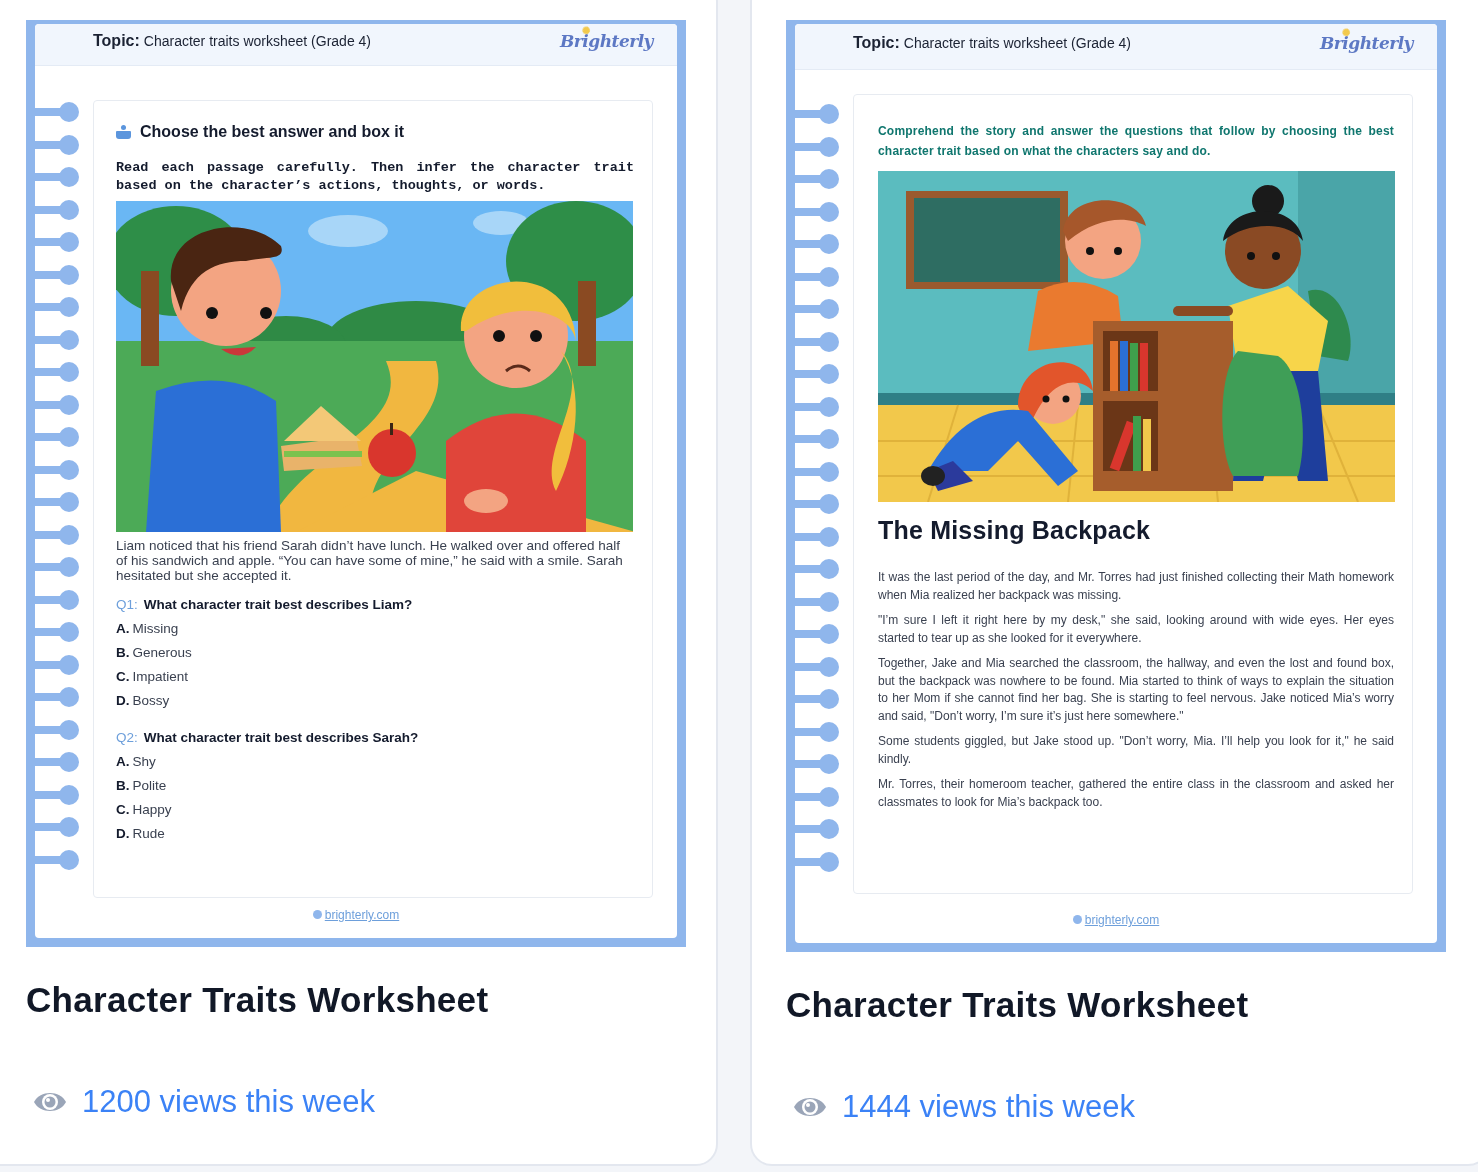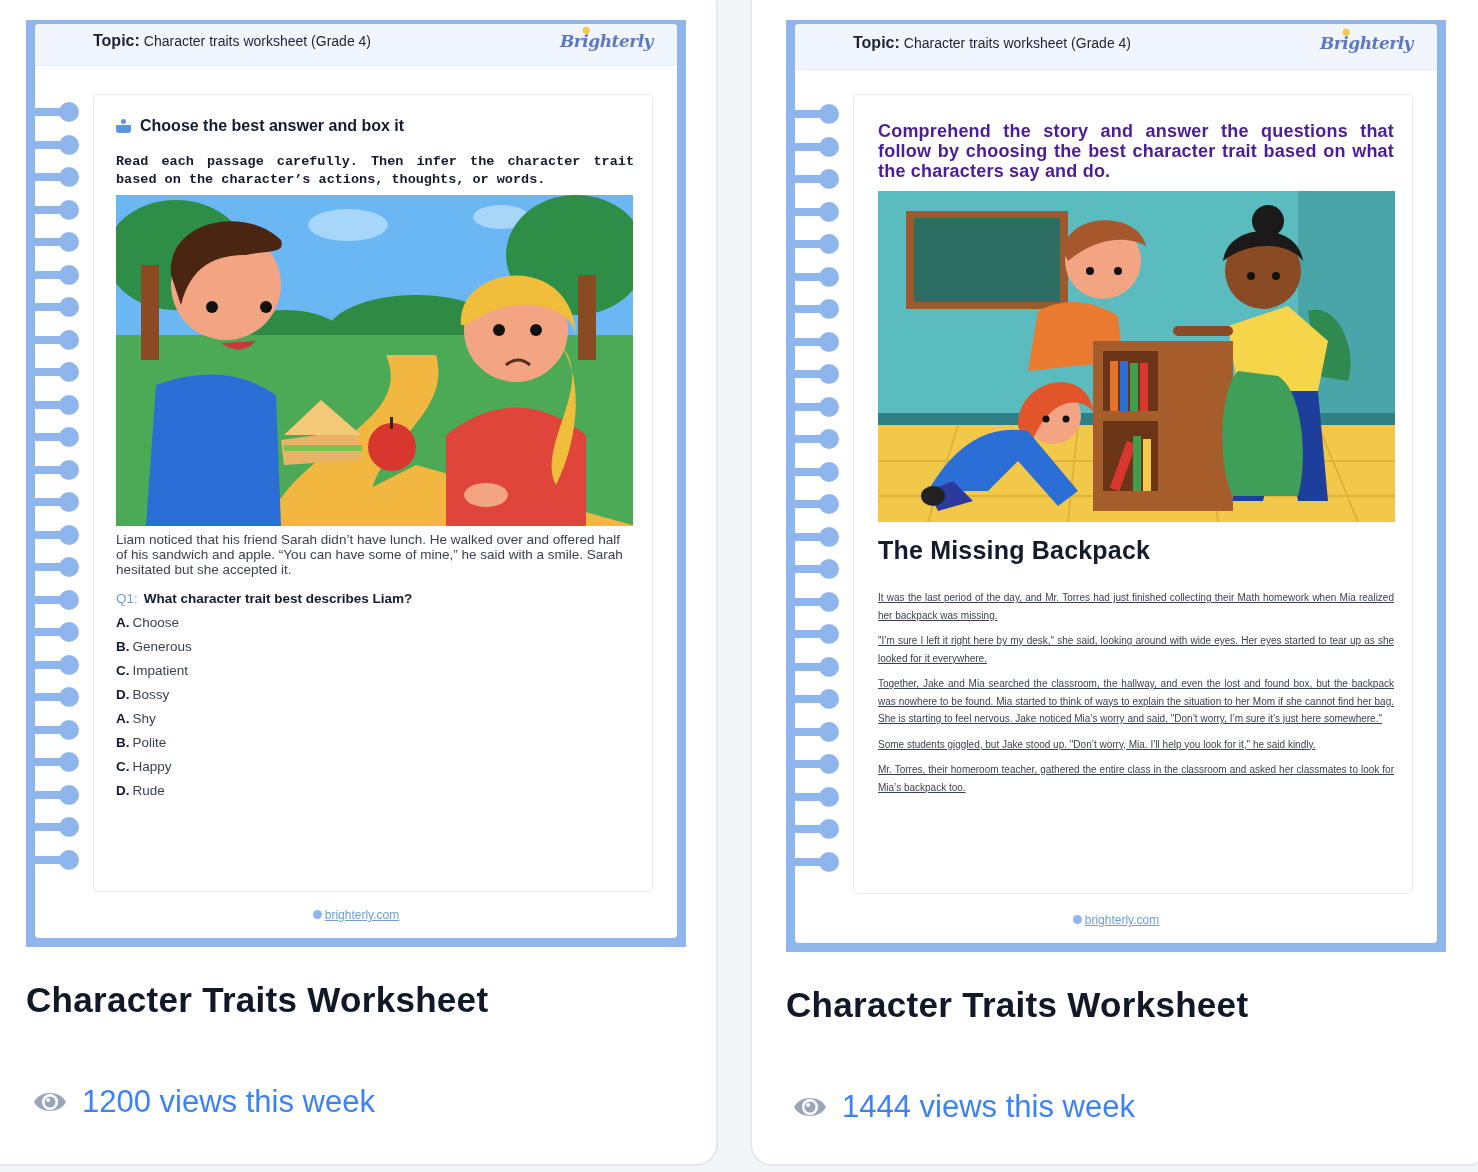"Choose the best answer and" .card-left .content-box { top: 70px -> 76px }
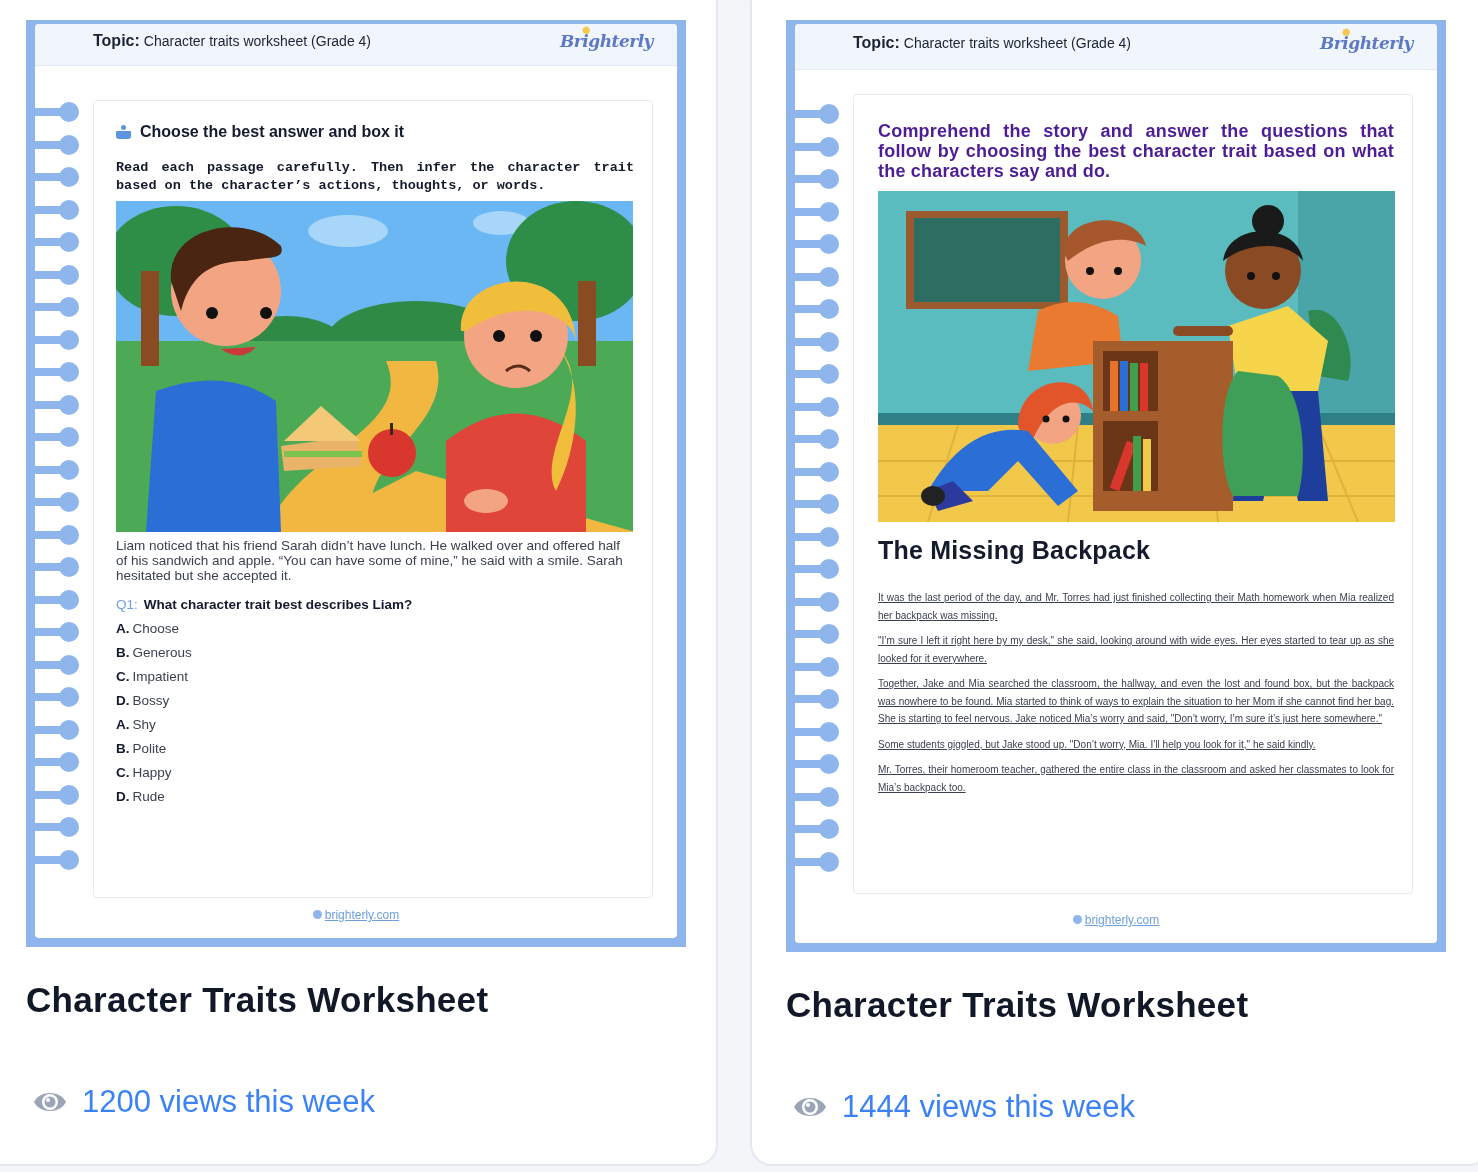"Comprehend the story and answer" .instr-text-big { color: #4c1d95 -> #0f766e; font-size: 18px -> 12px }
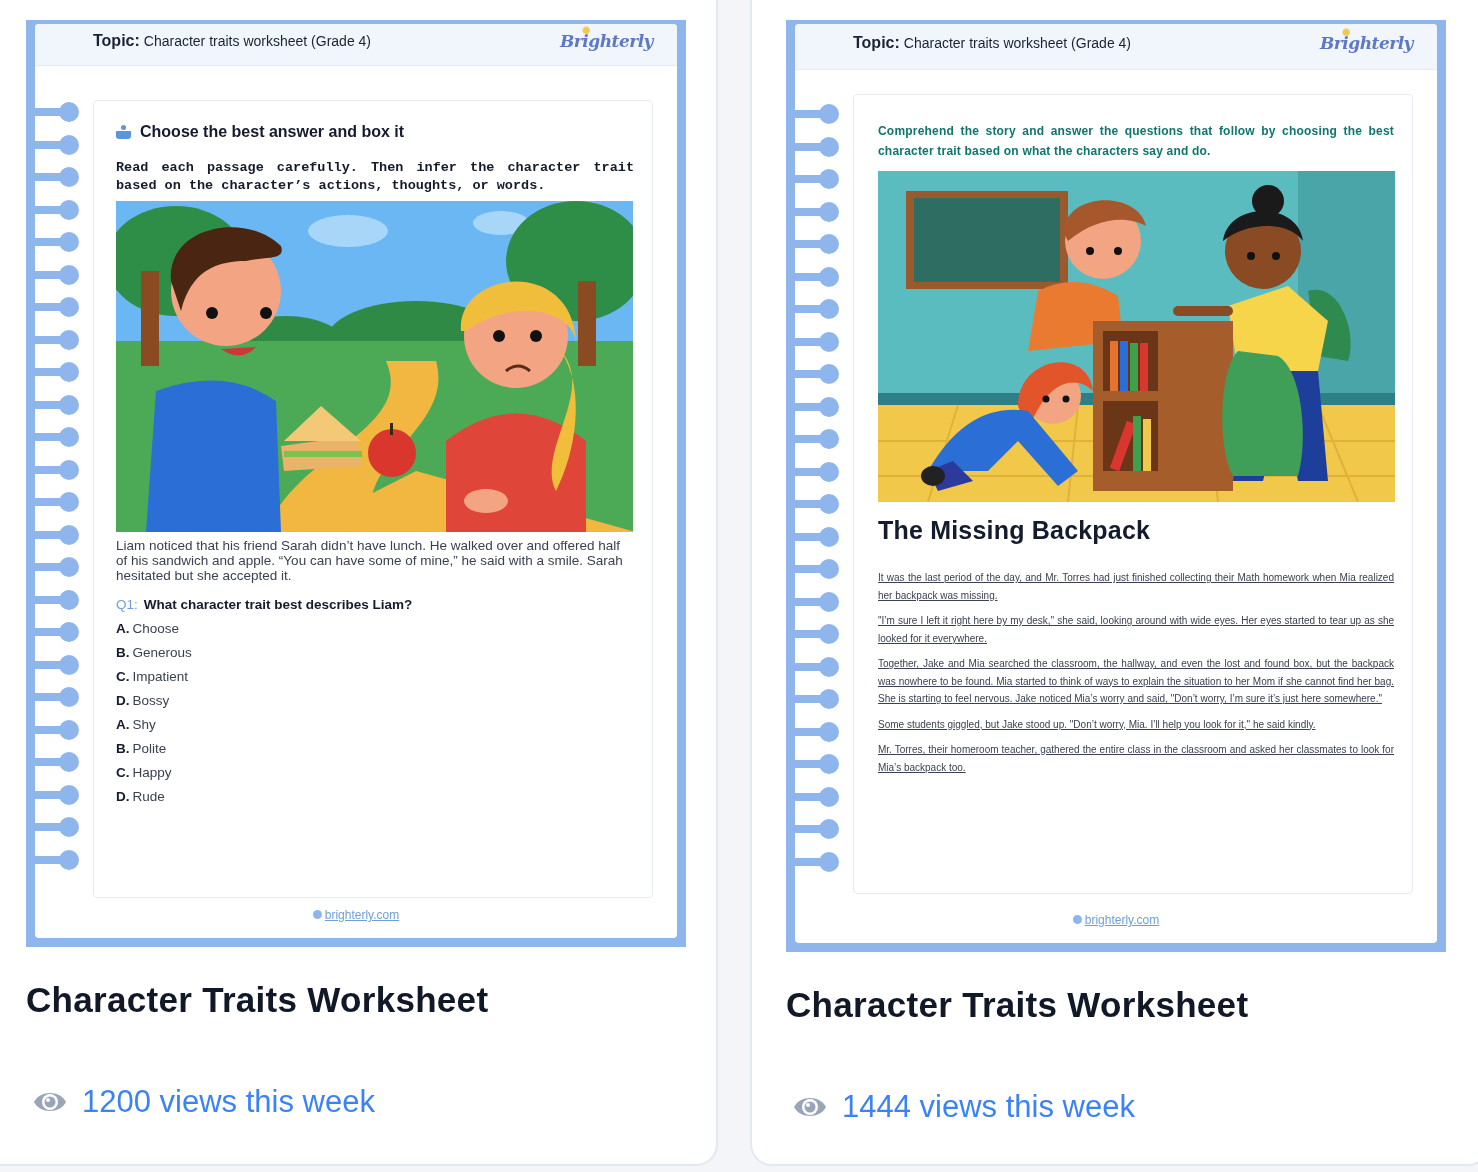"It was the last period" .story p { font-size: 10px -> 12px; text-decoration: underline -> none }
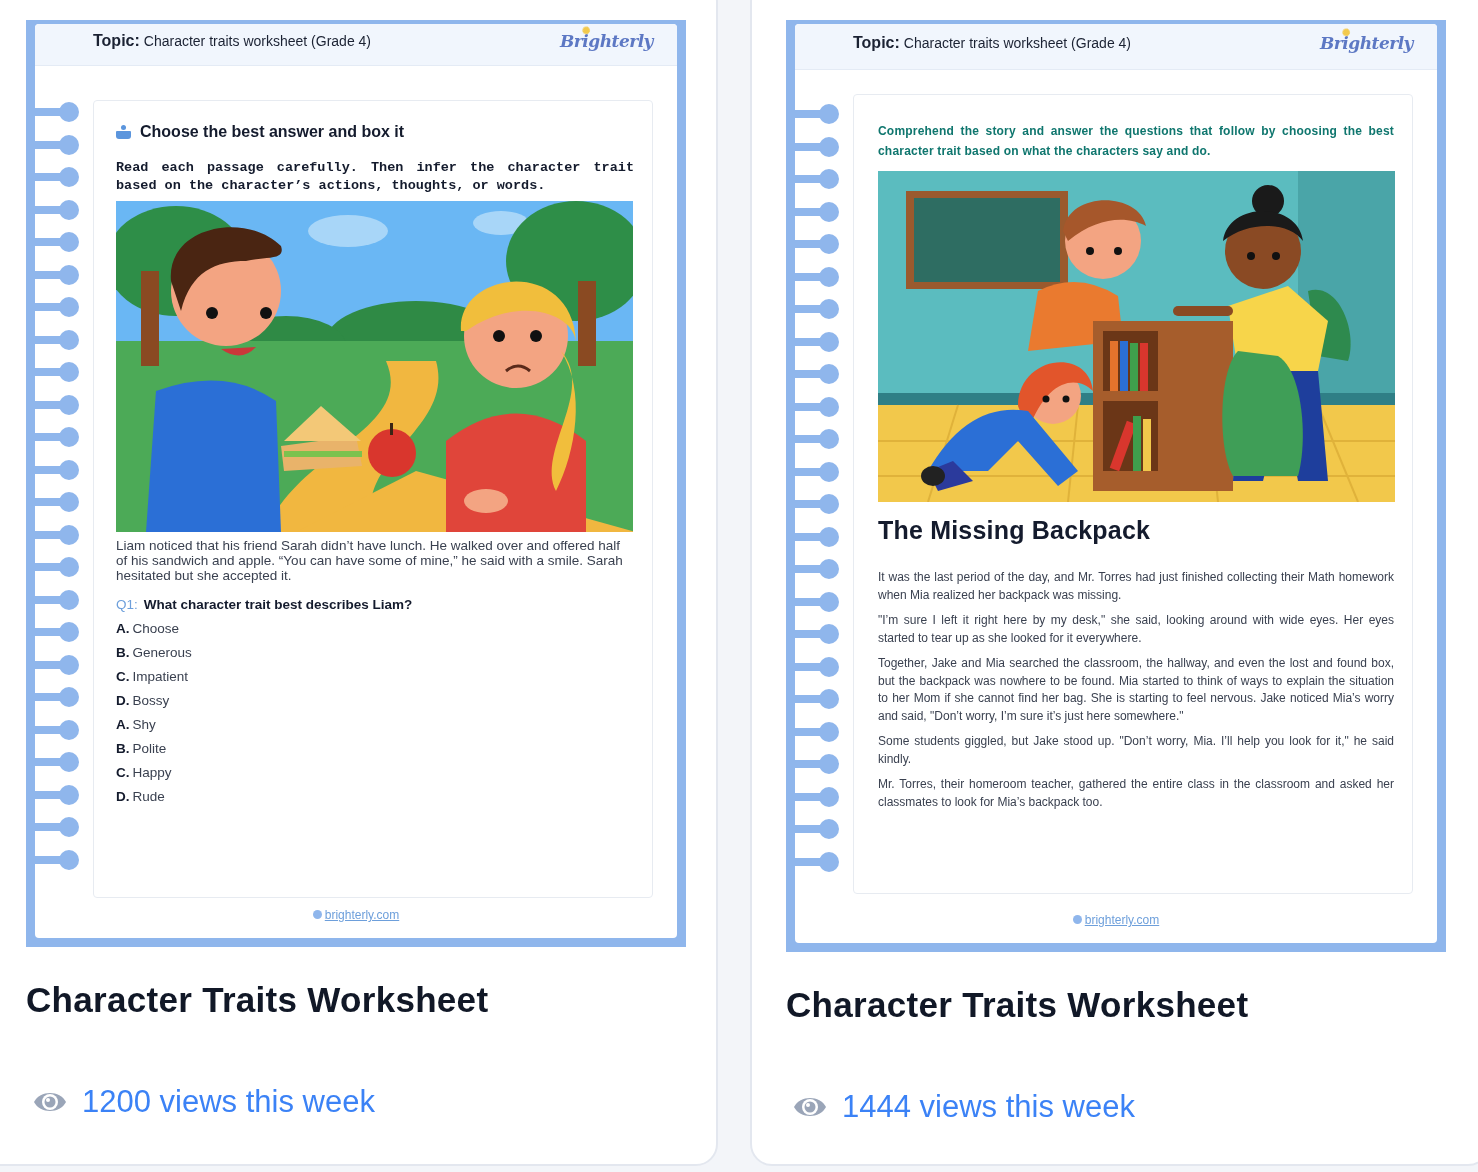"Choose" span { text: Choose -> Missing }
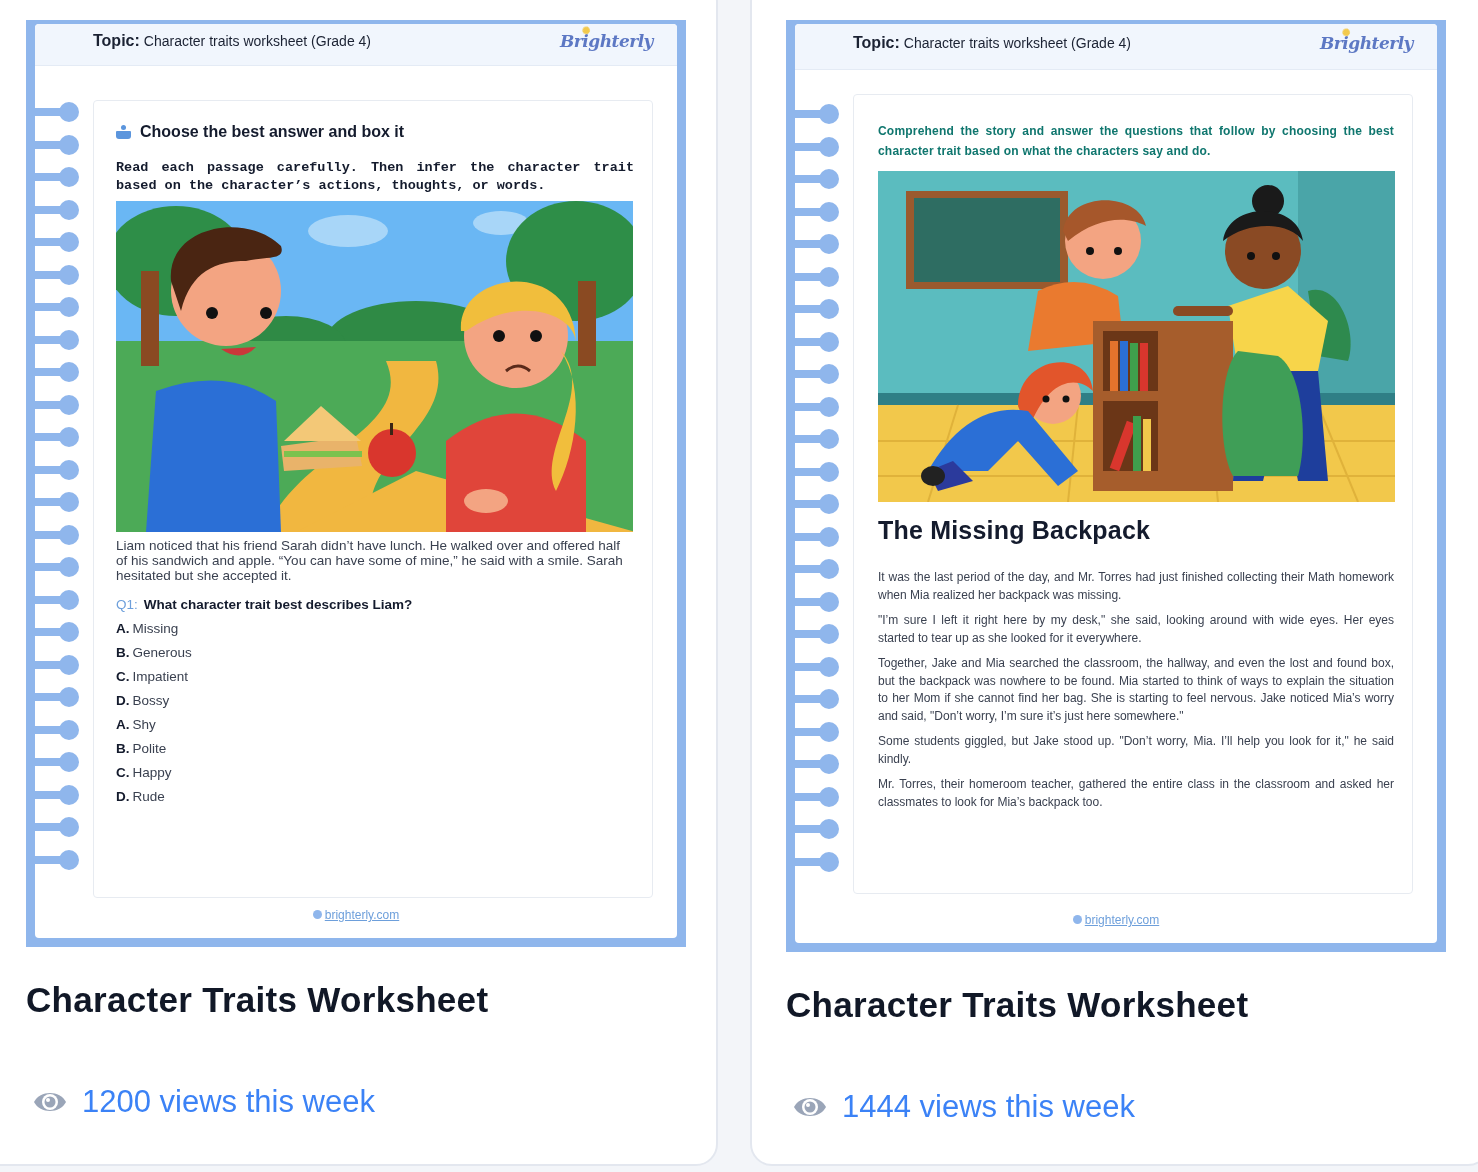"Q2: What character trait best" div.q { html: none -> <div><span>Q2:</span><span>What character trait best describes Sarah?</span></div> }
